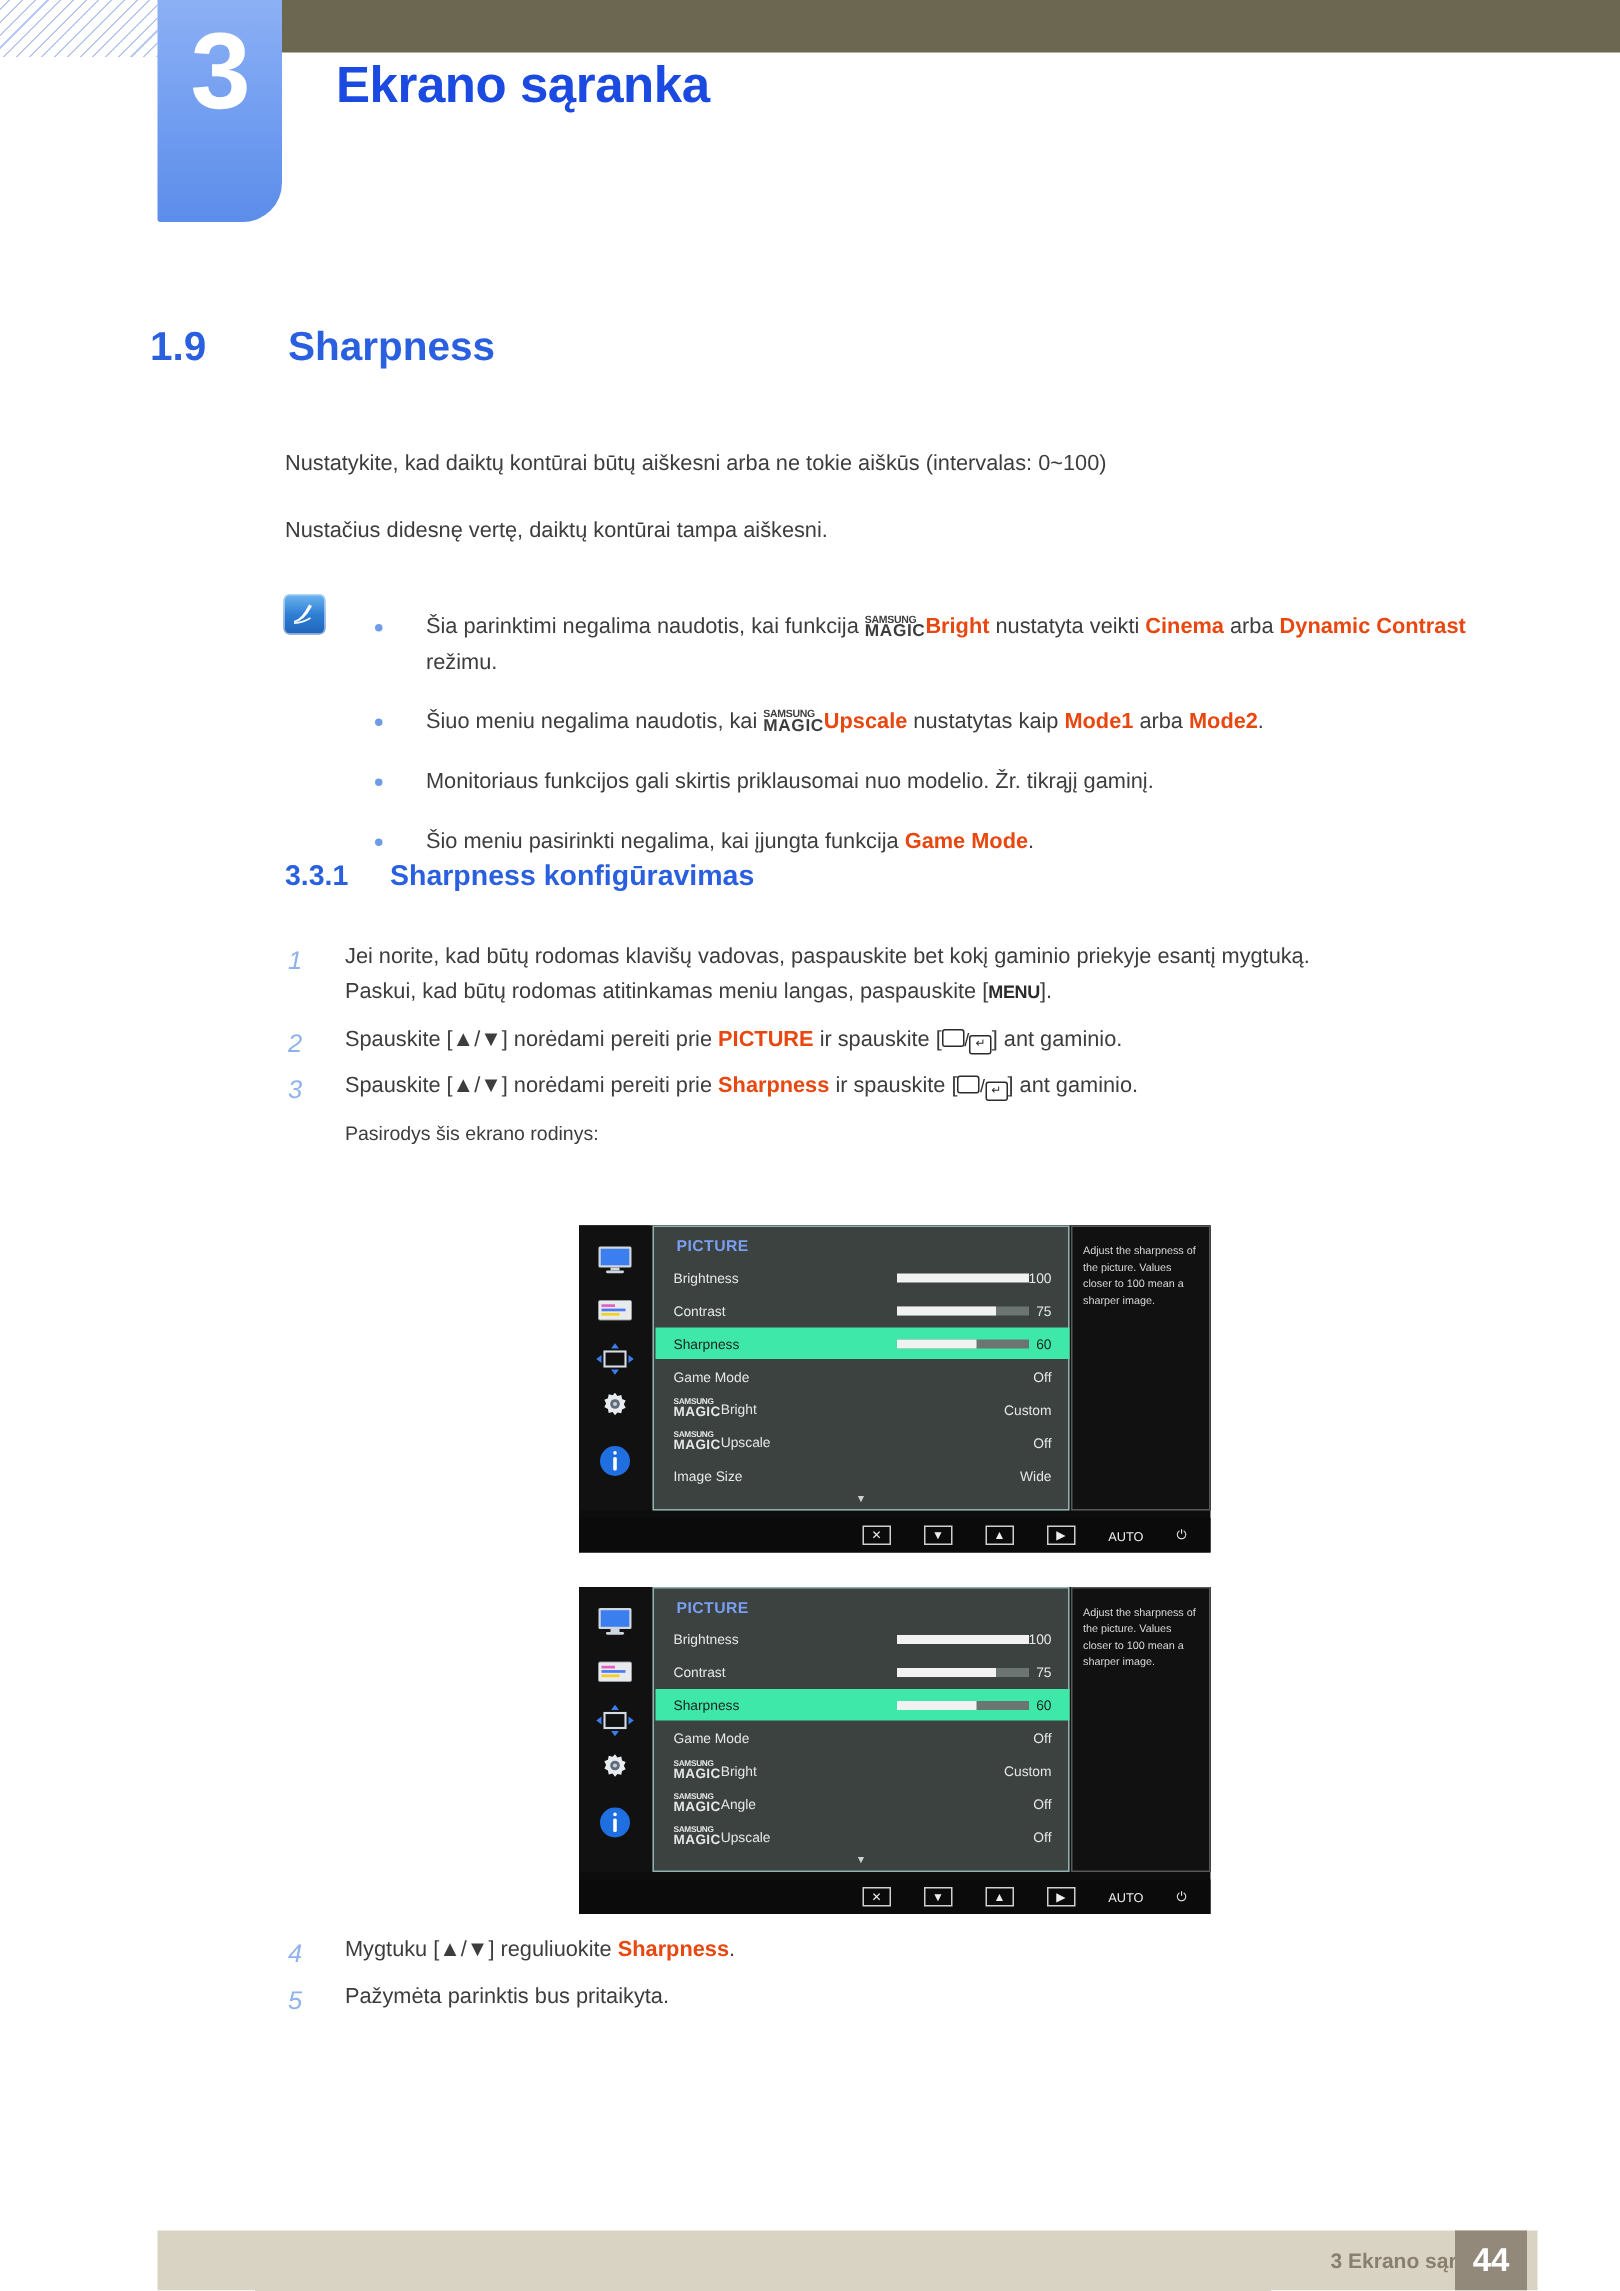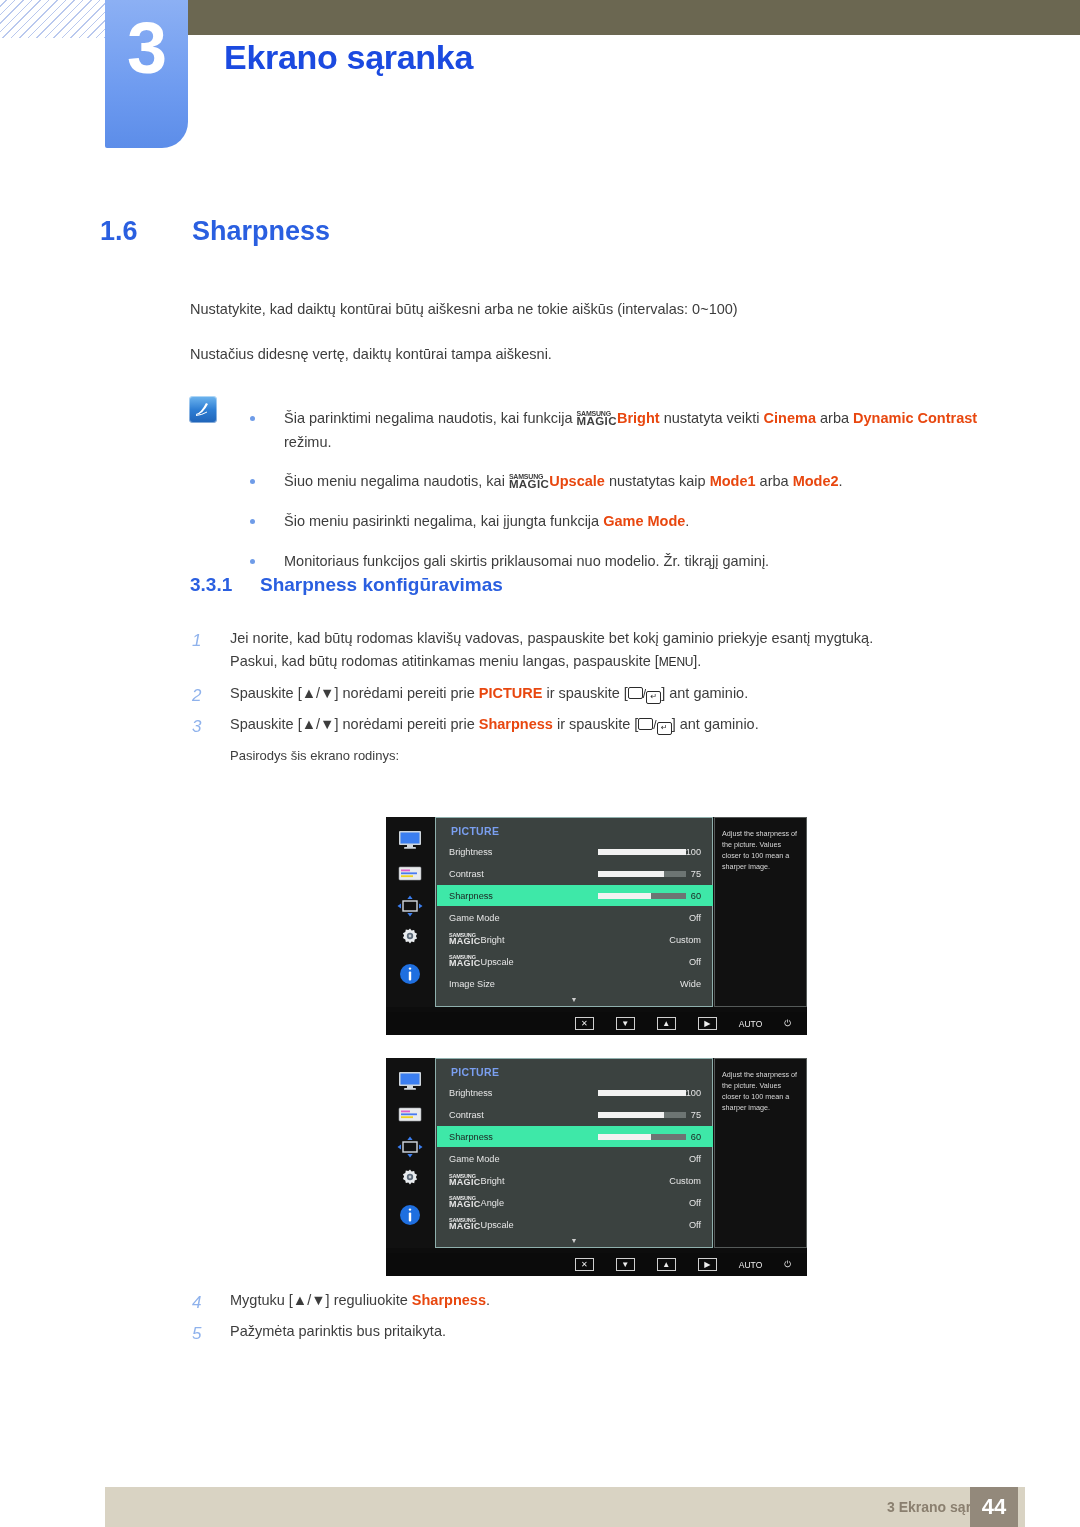"1.6" span.num { text: 1.6 -> 1.9 }
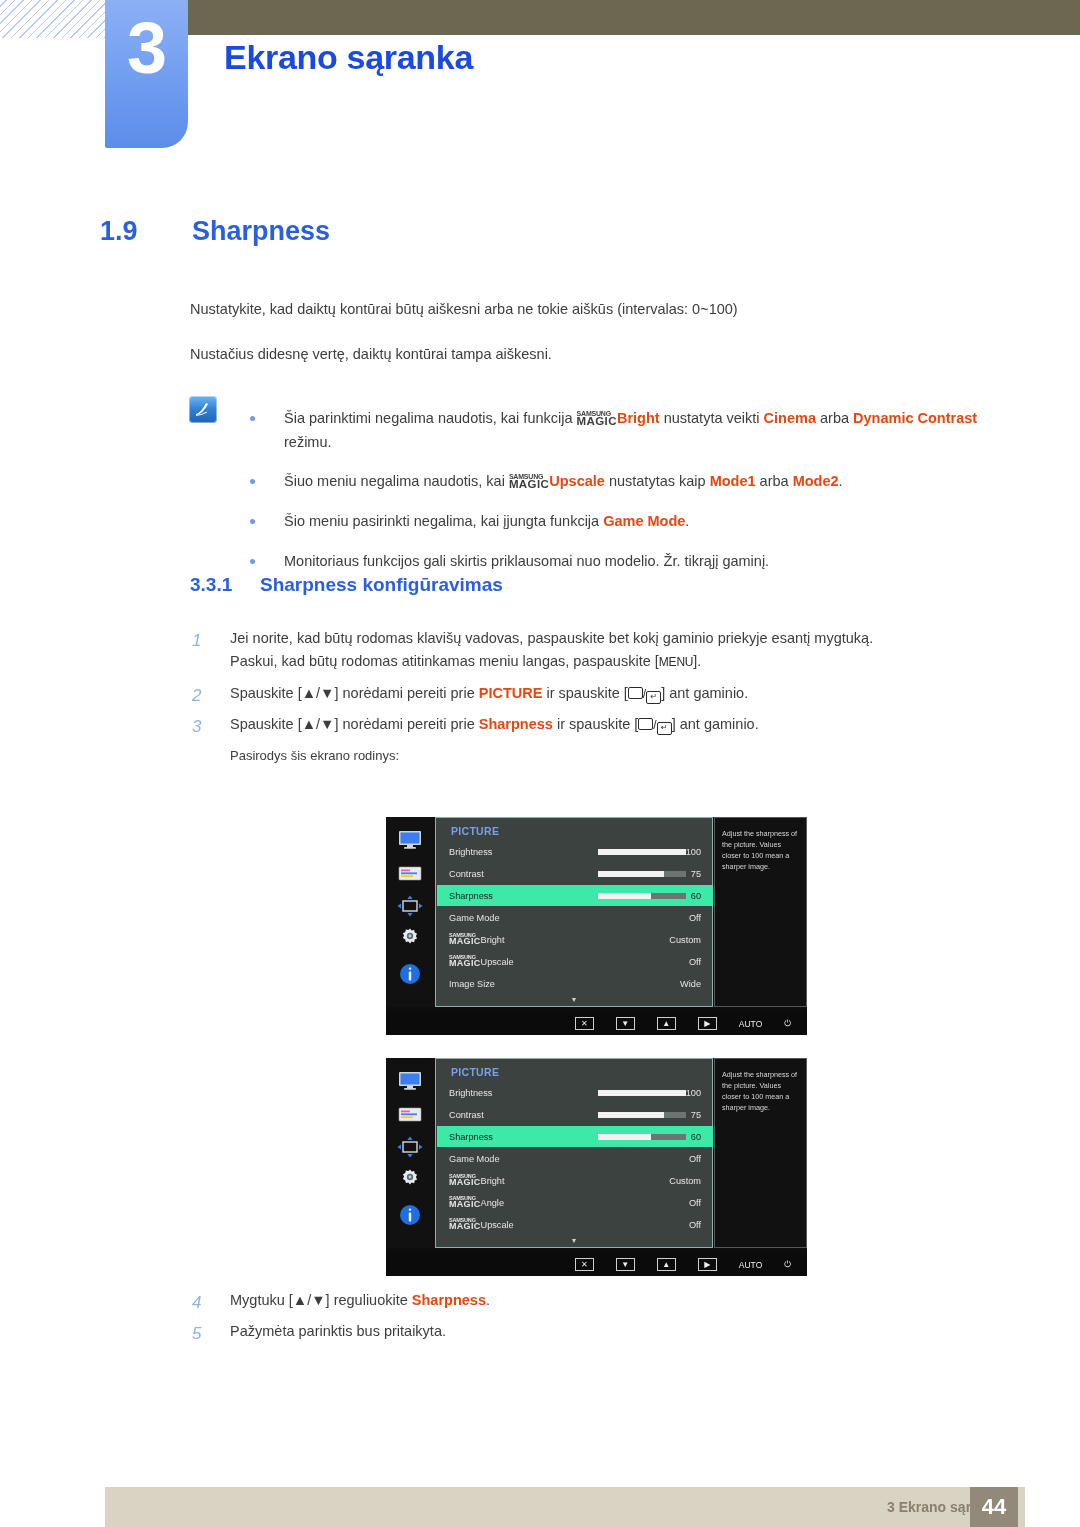"Šio meniu pasirinkti negalima, kai" div.bullet-row { order: before "Monitoriaus funkcijos gali skirtis" -> after "Monitoriaus funkcijos gali skirtis" }
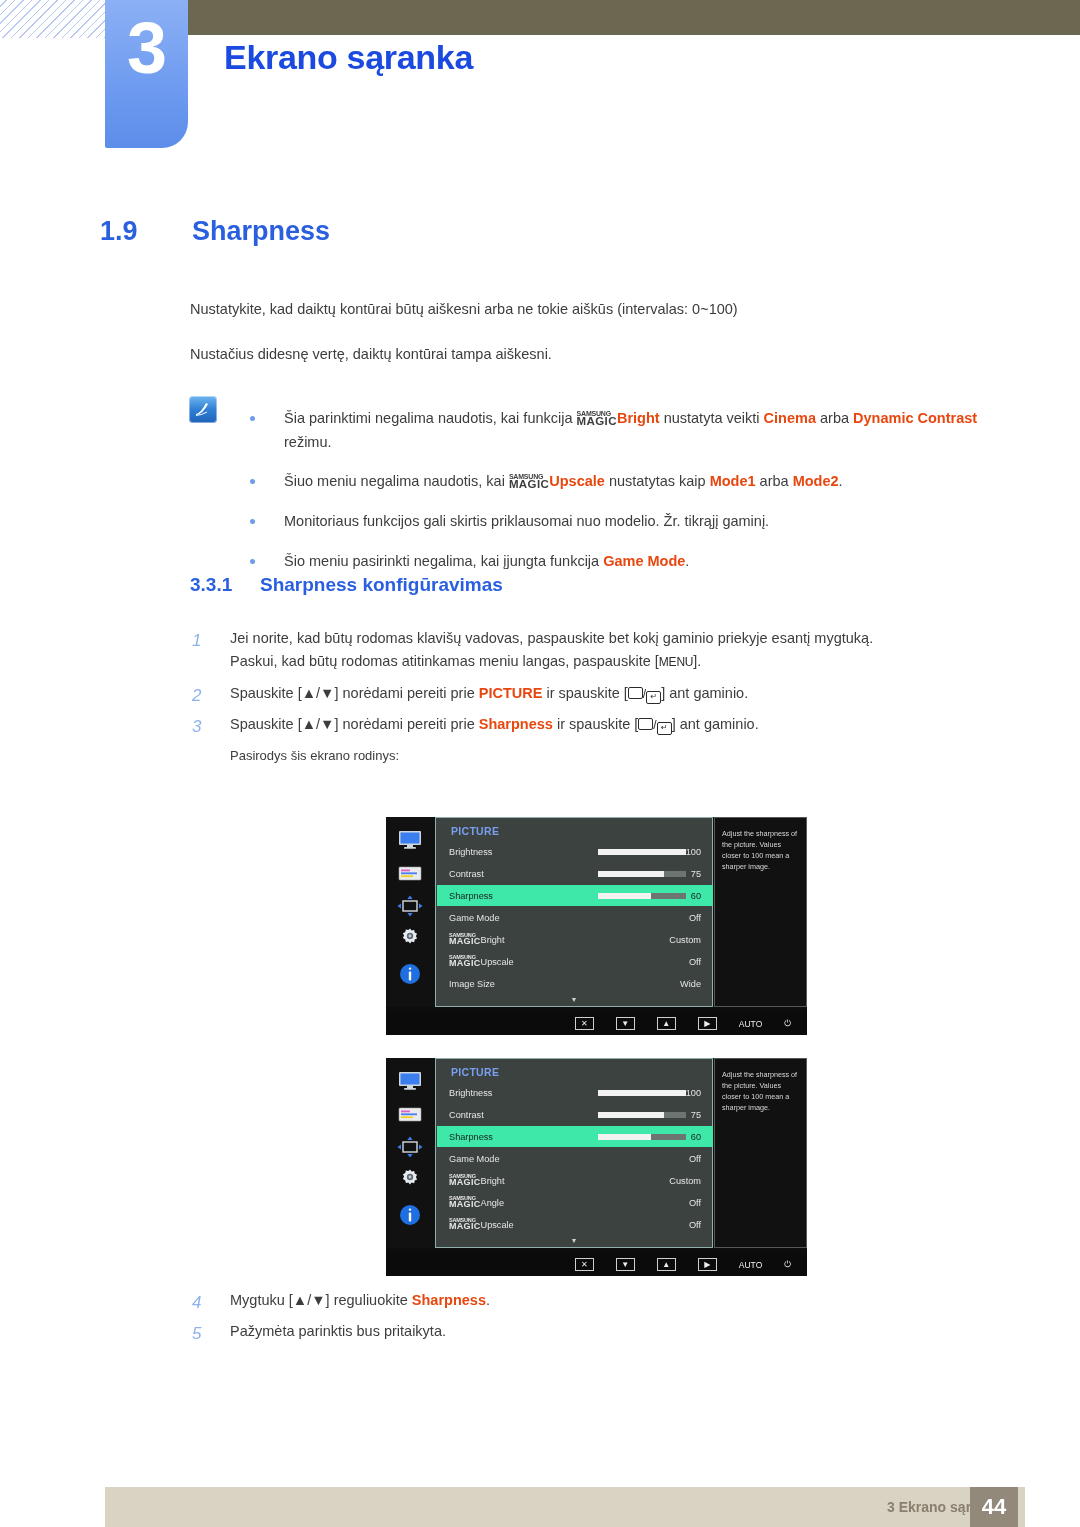"MENU" .key { font-weight: normal -> bold }
